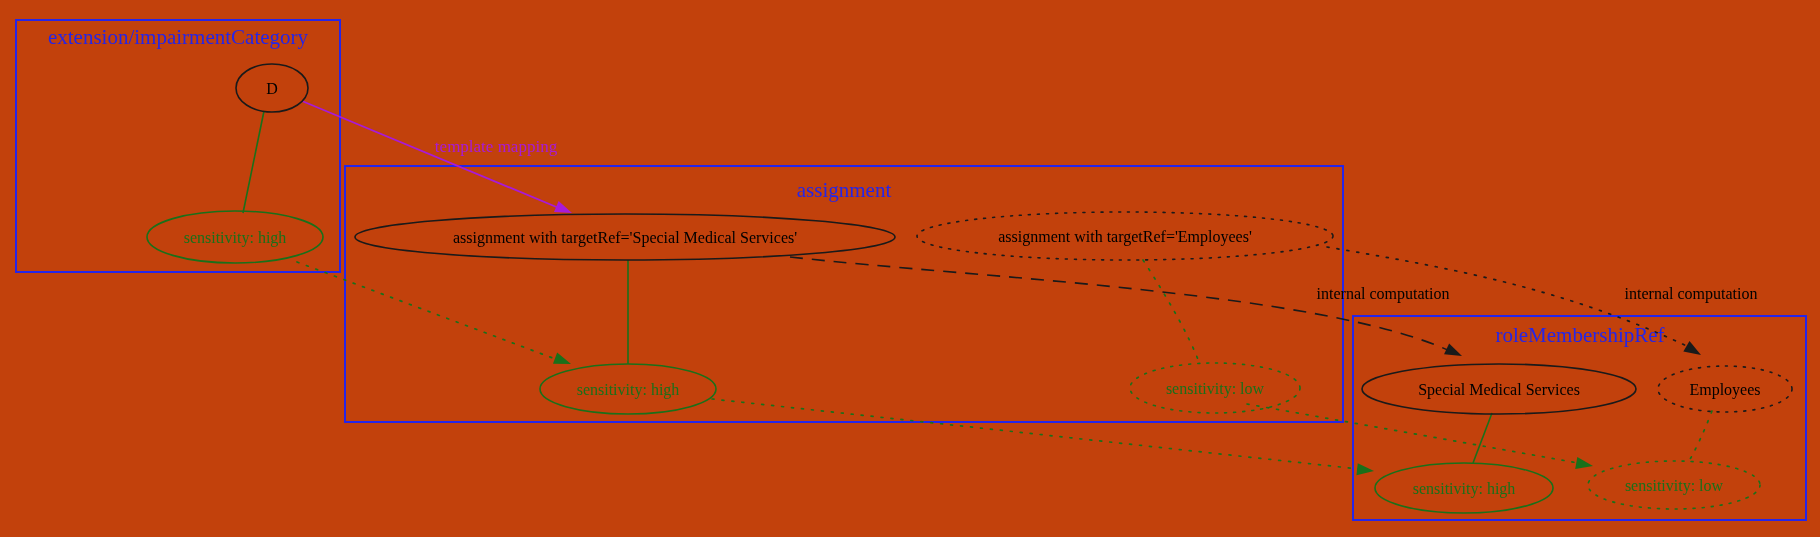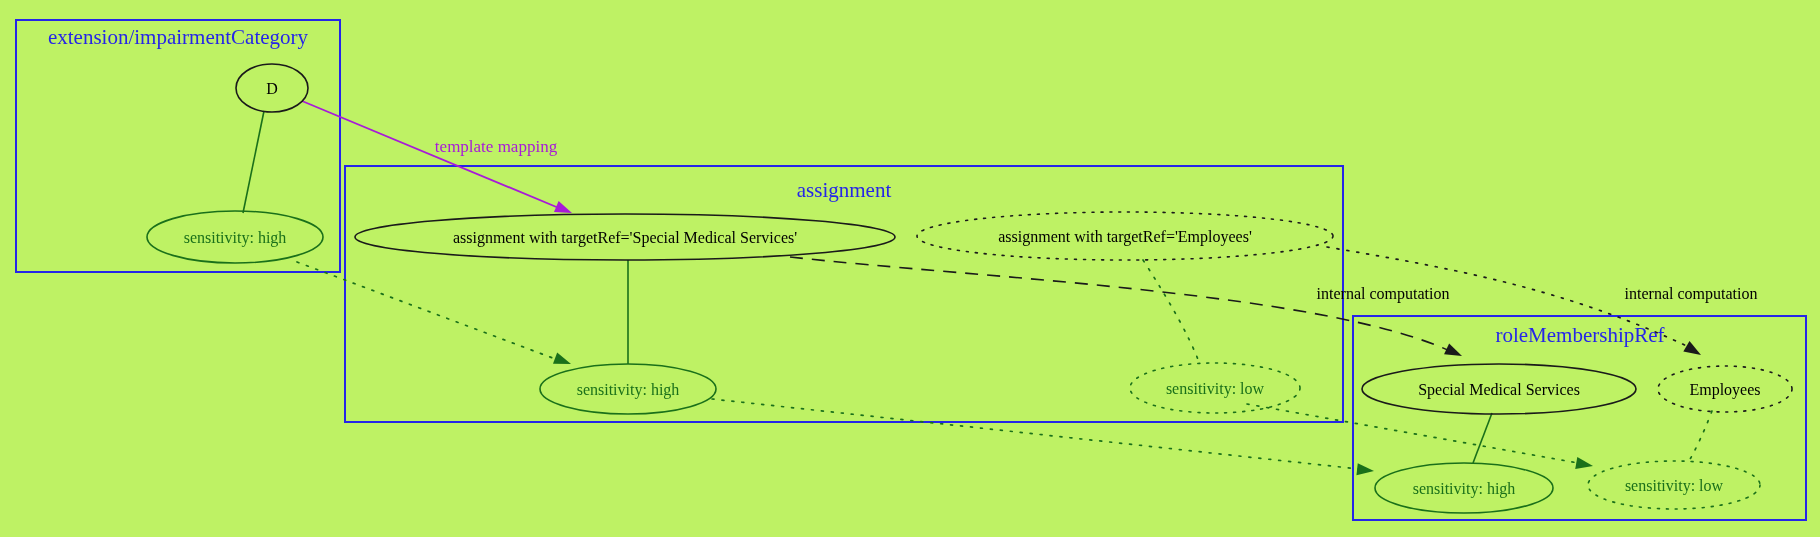"extension/impairmentCategory" .stage { background: #bef264 -> #c2410c }
